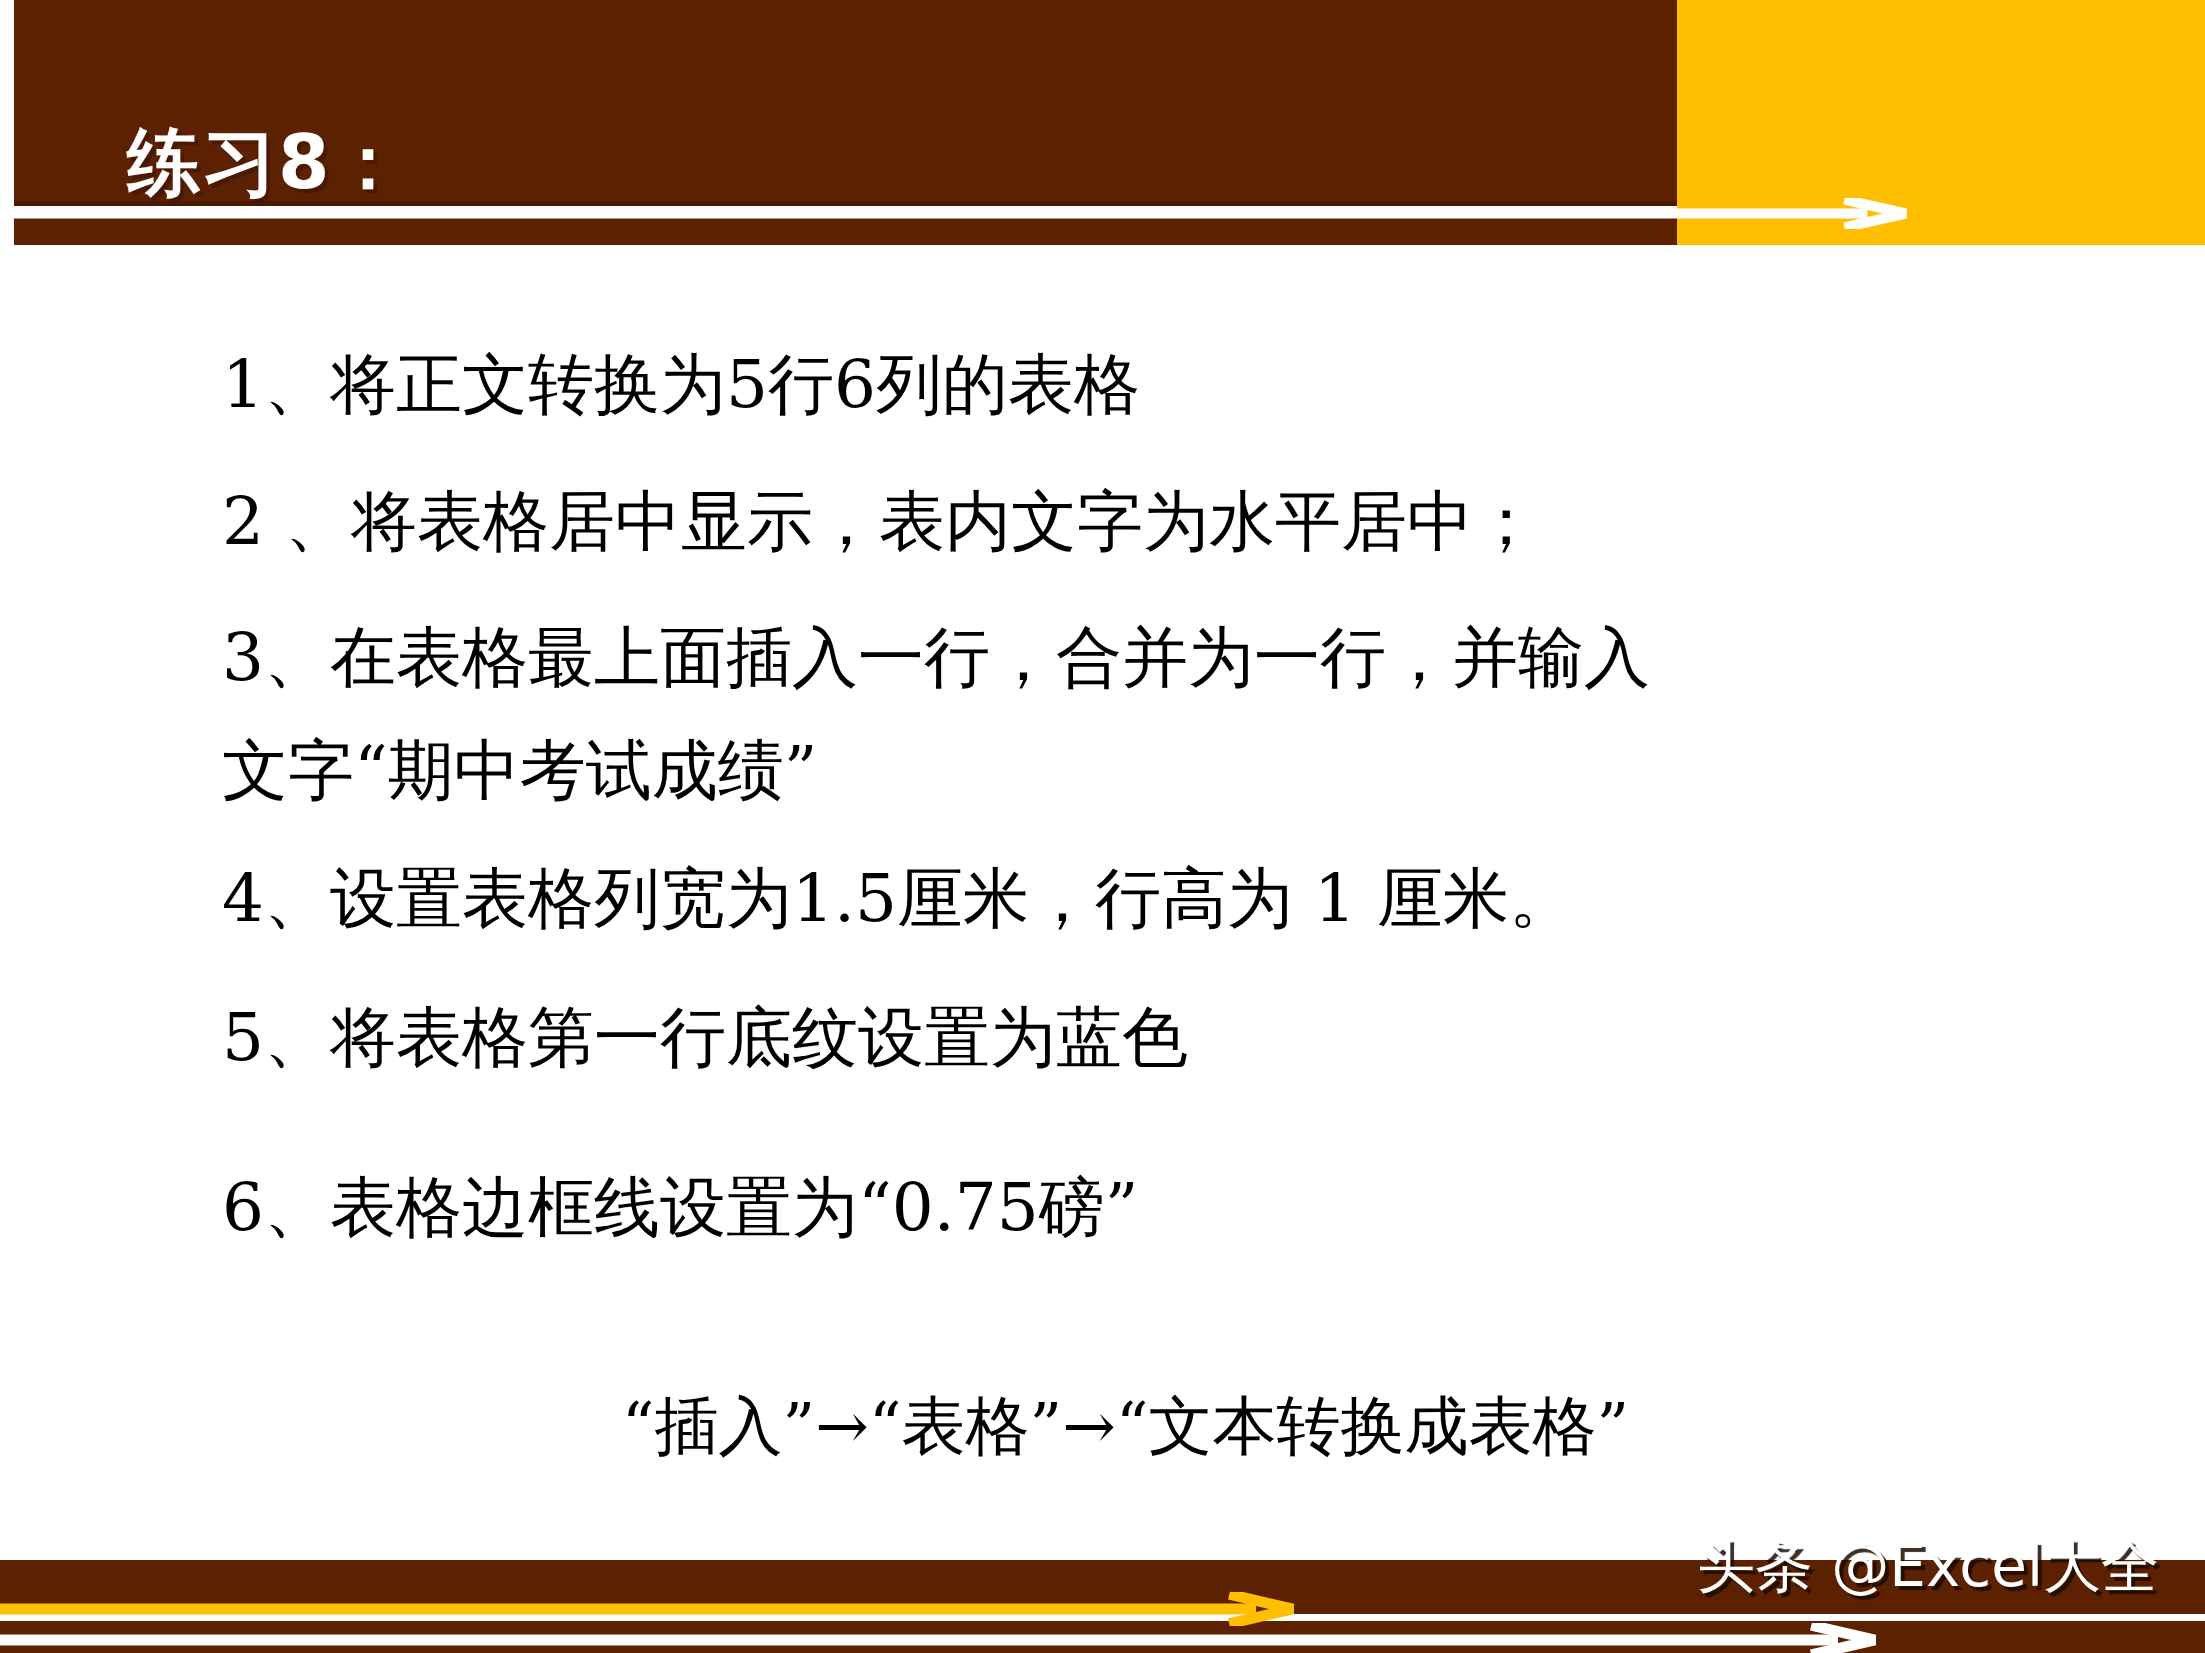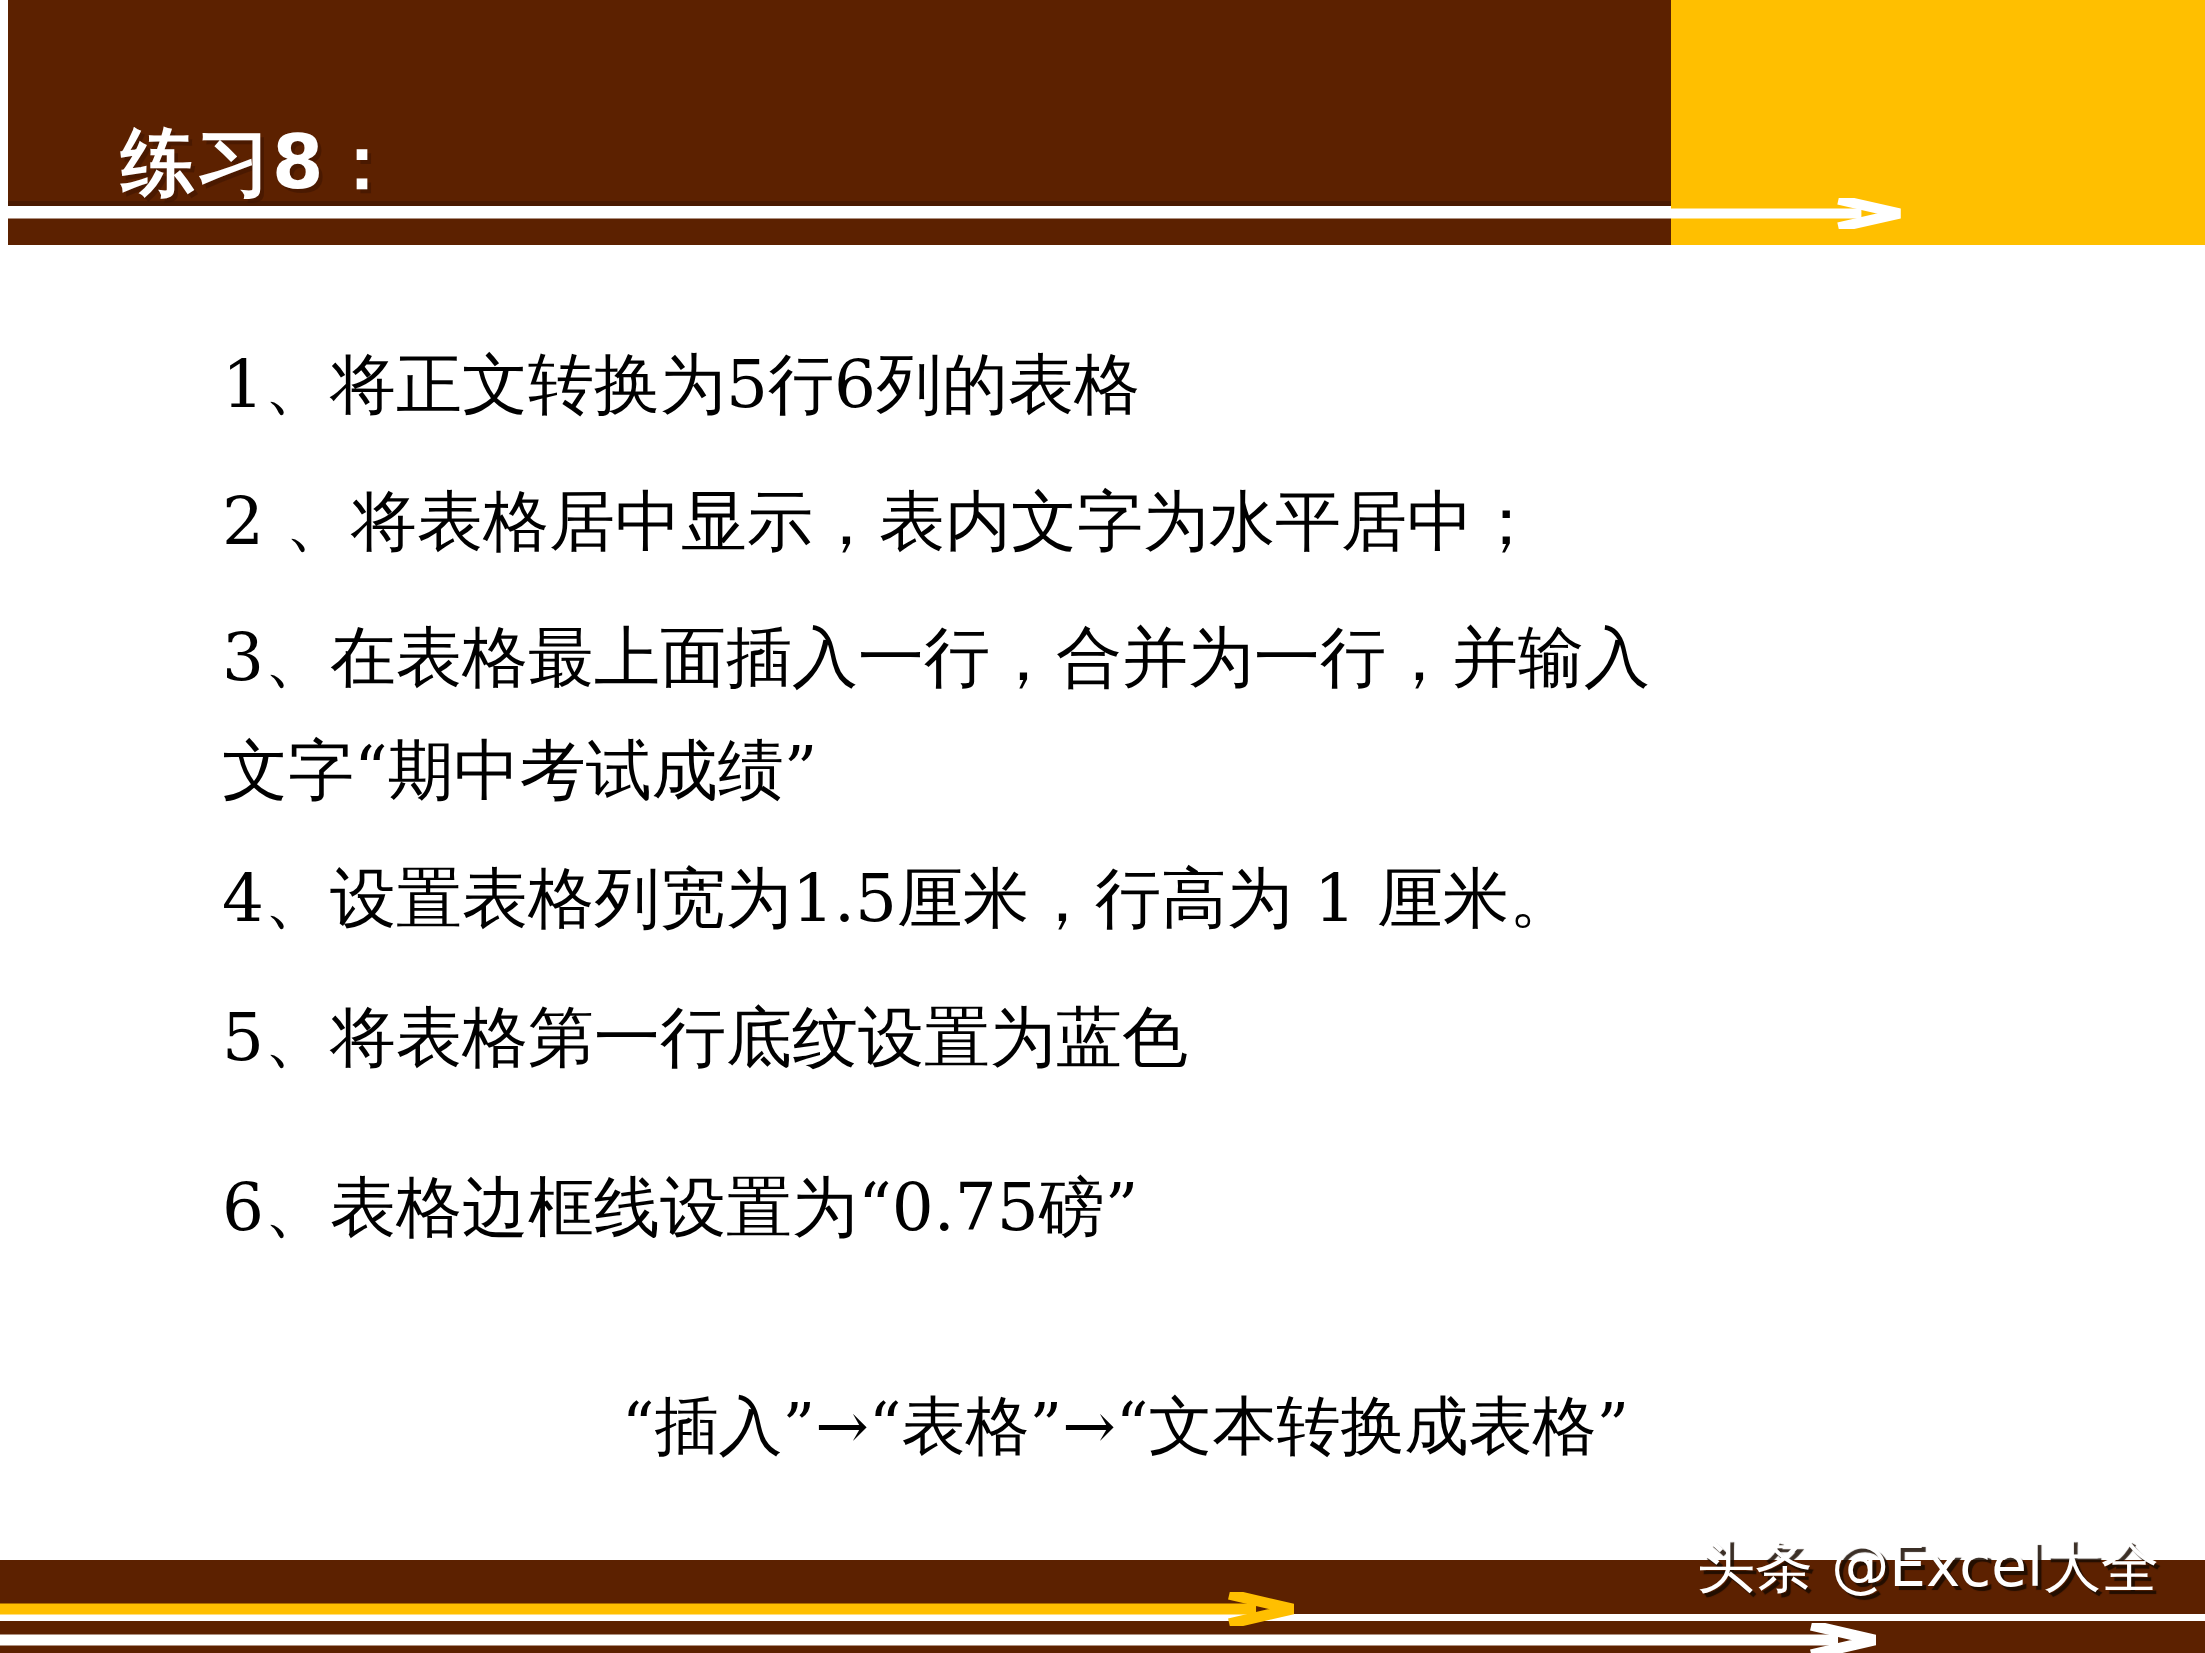"练习8：" #header-band { left: 8px -> 14px }
